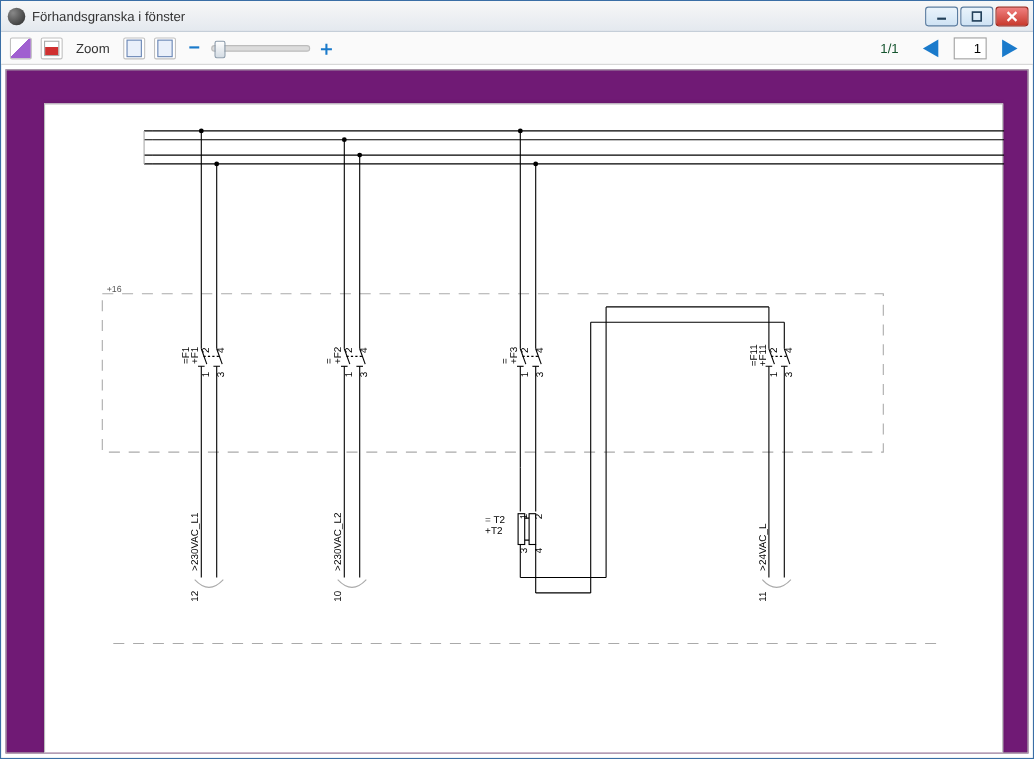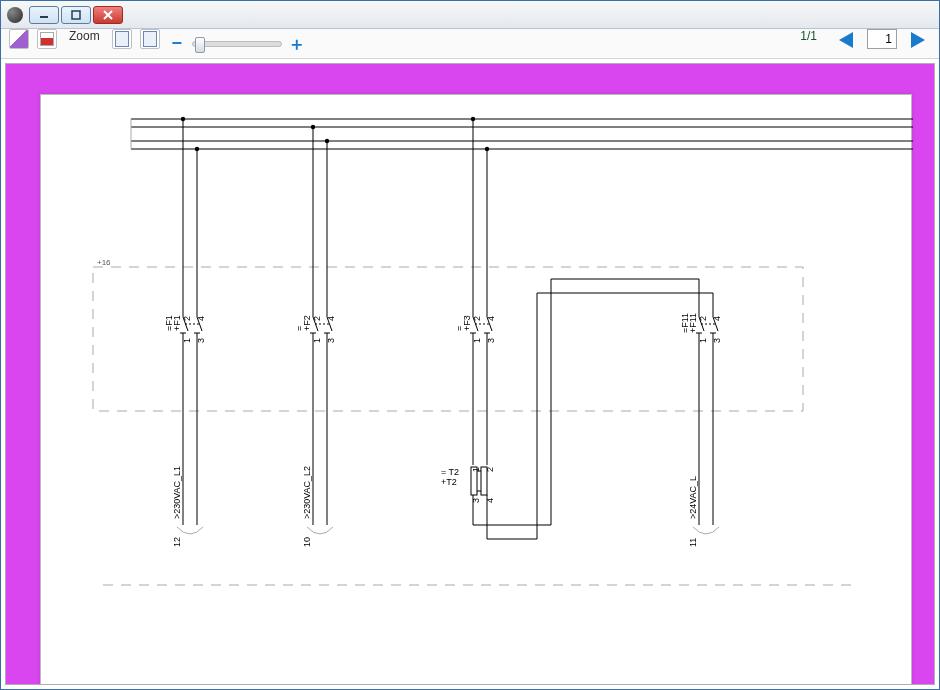"Förhandsgranska i fönster" div.title { html: none -> <div>Förhandsgranska i fönster</div> }
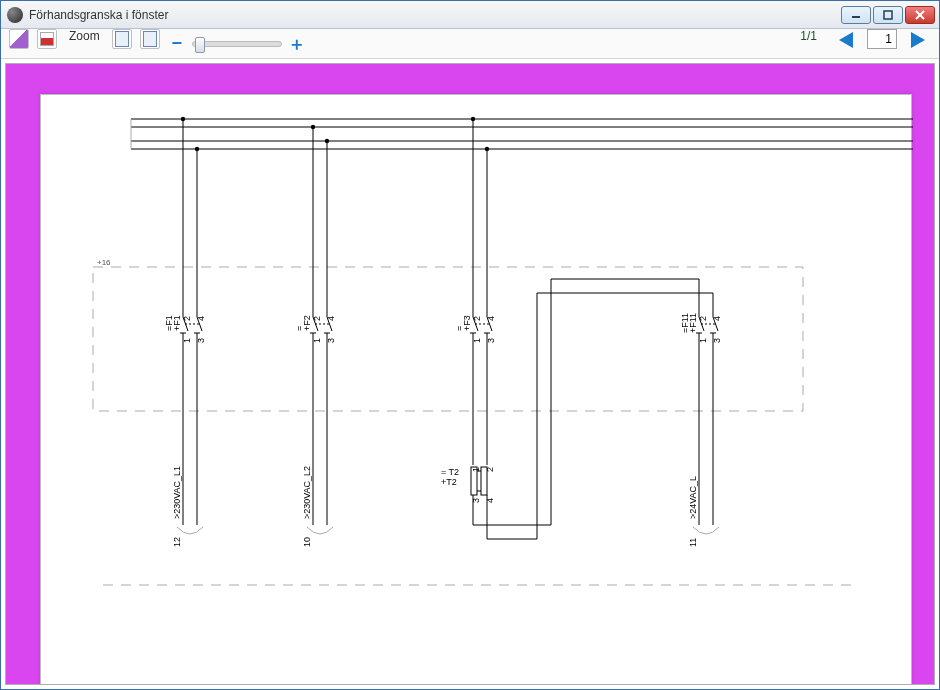"Zoom" .toolbar { align-items: none -> center }
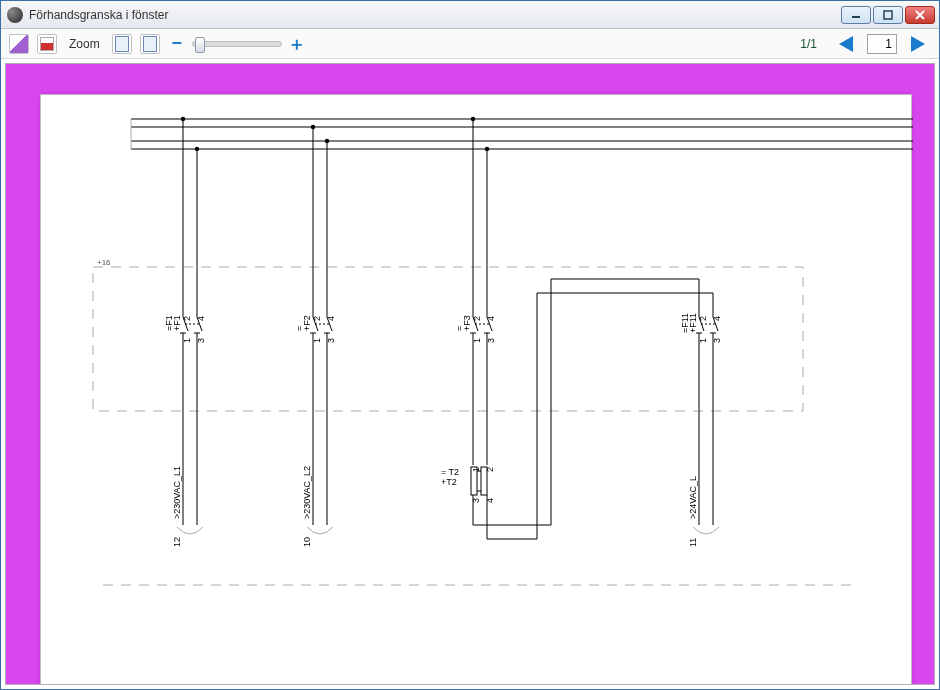"+16" .canvas-wrap { background: #d946ef -> #701a75 }
